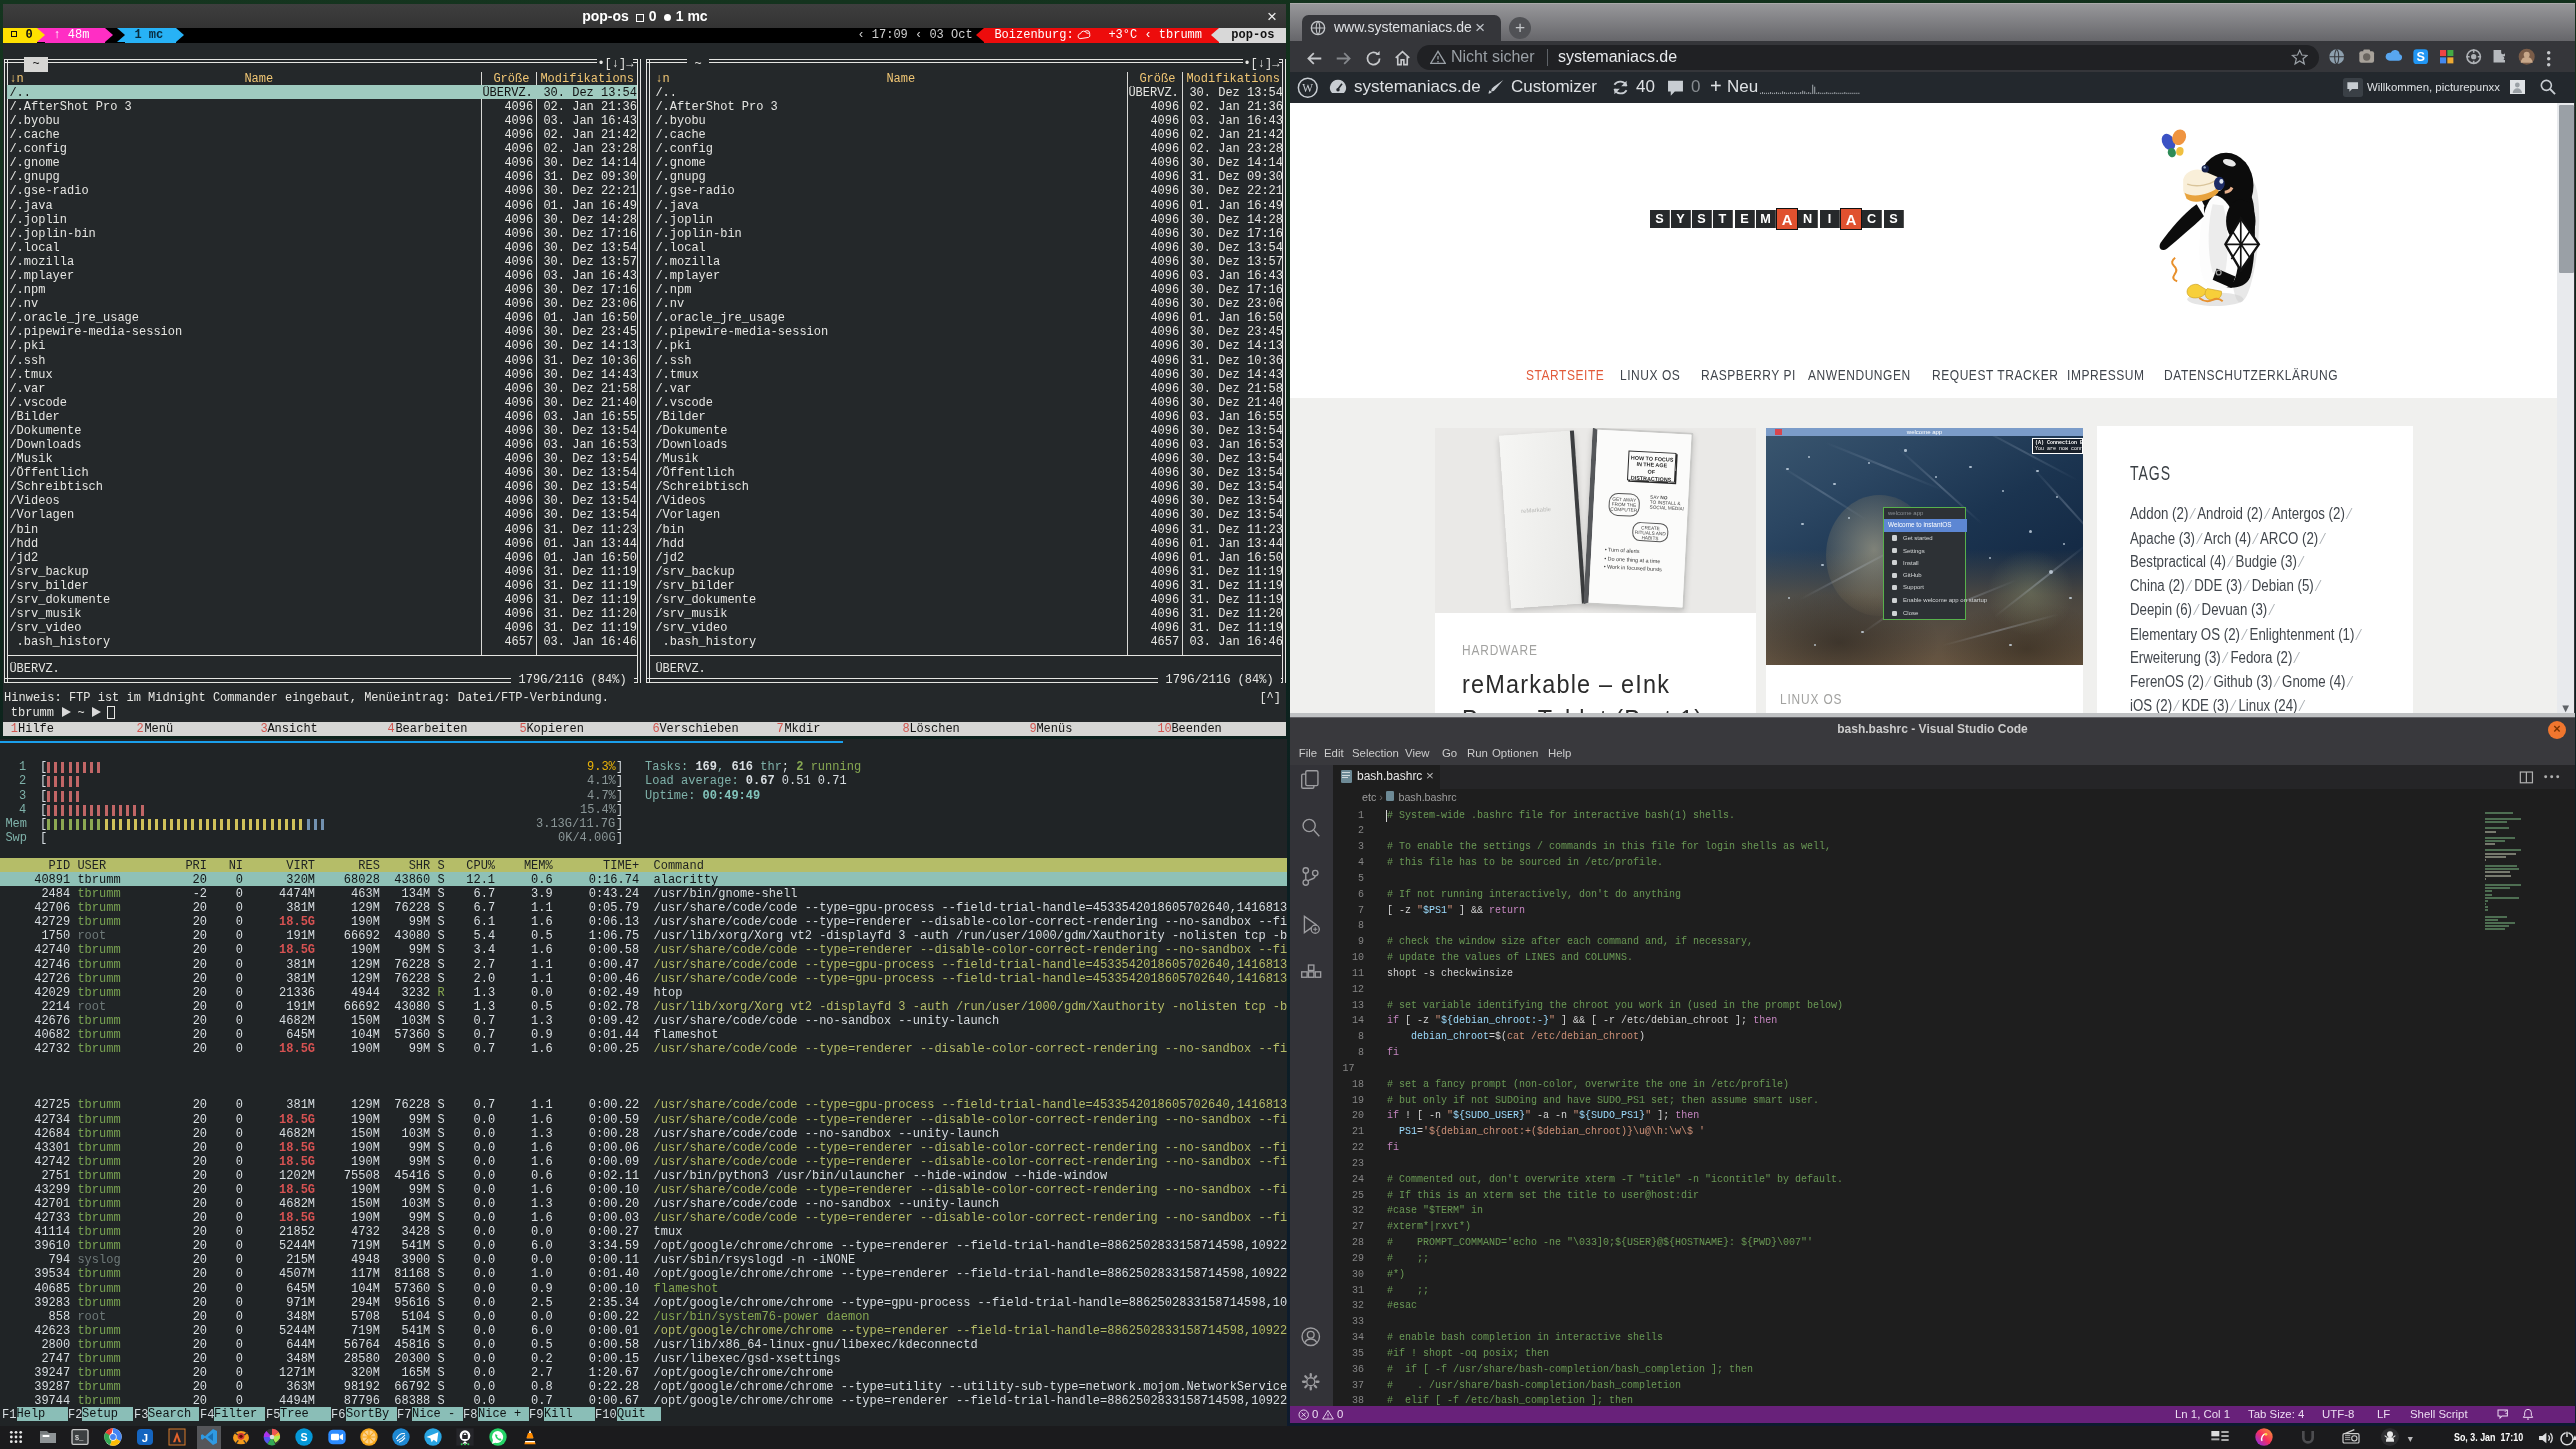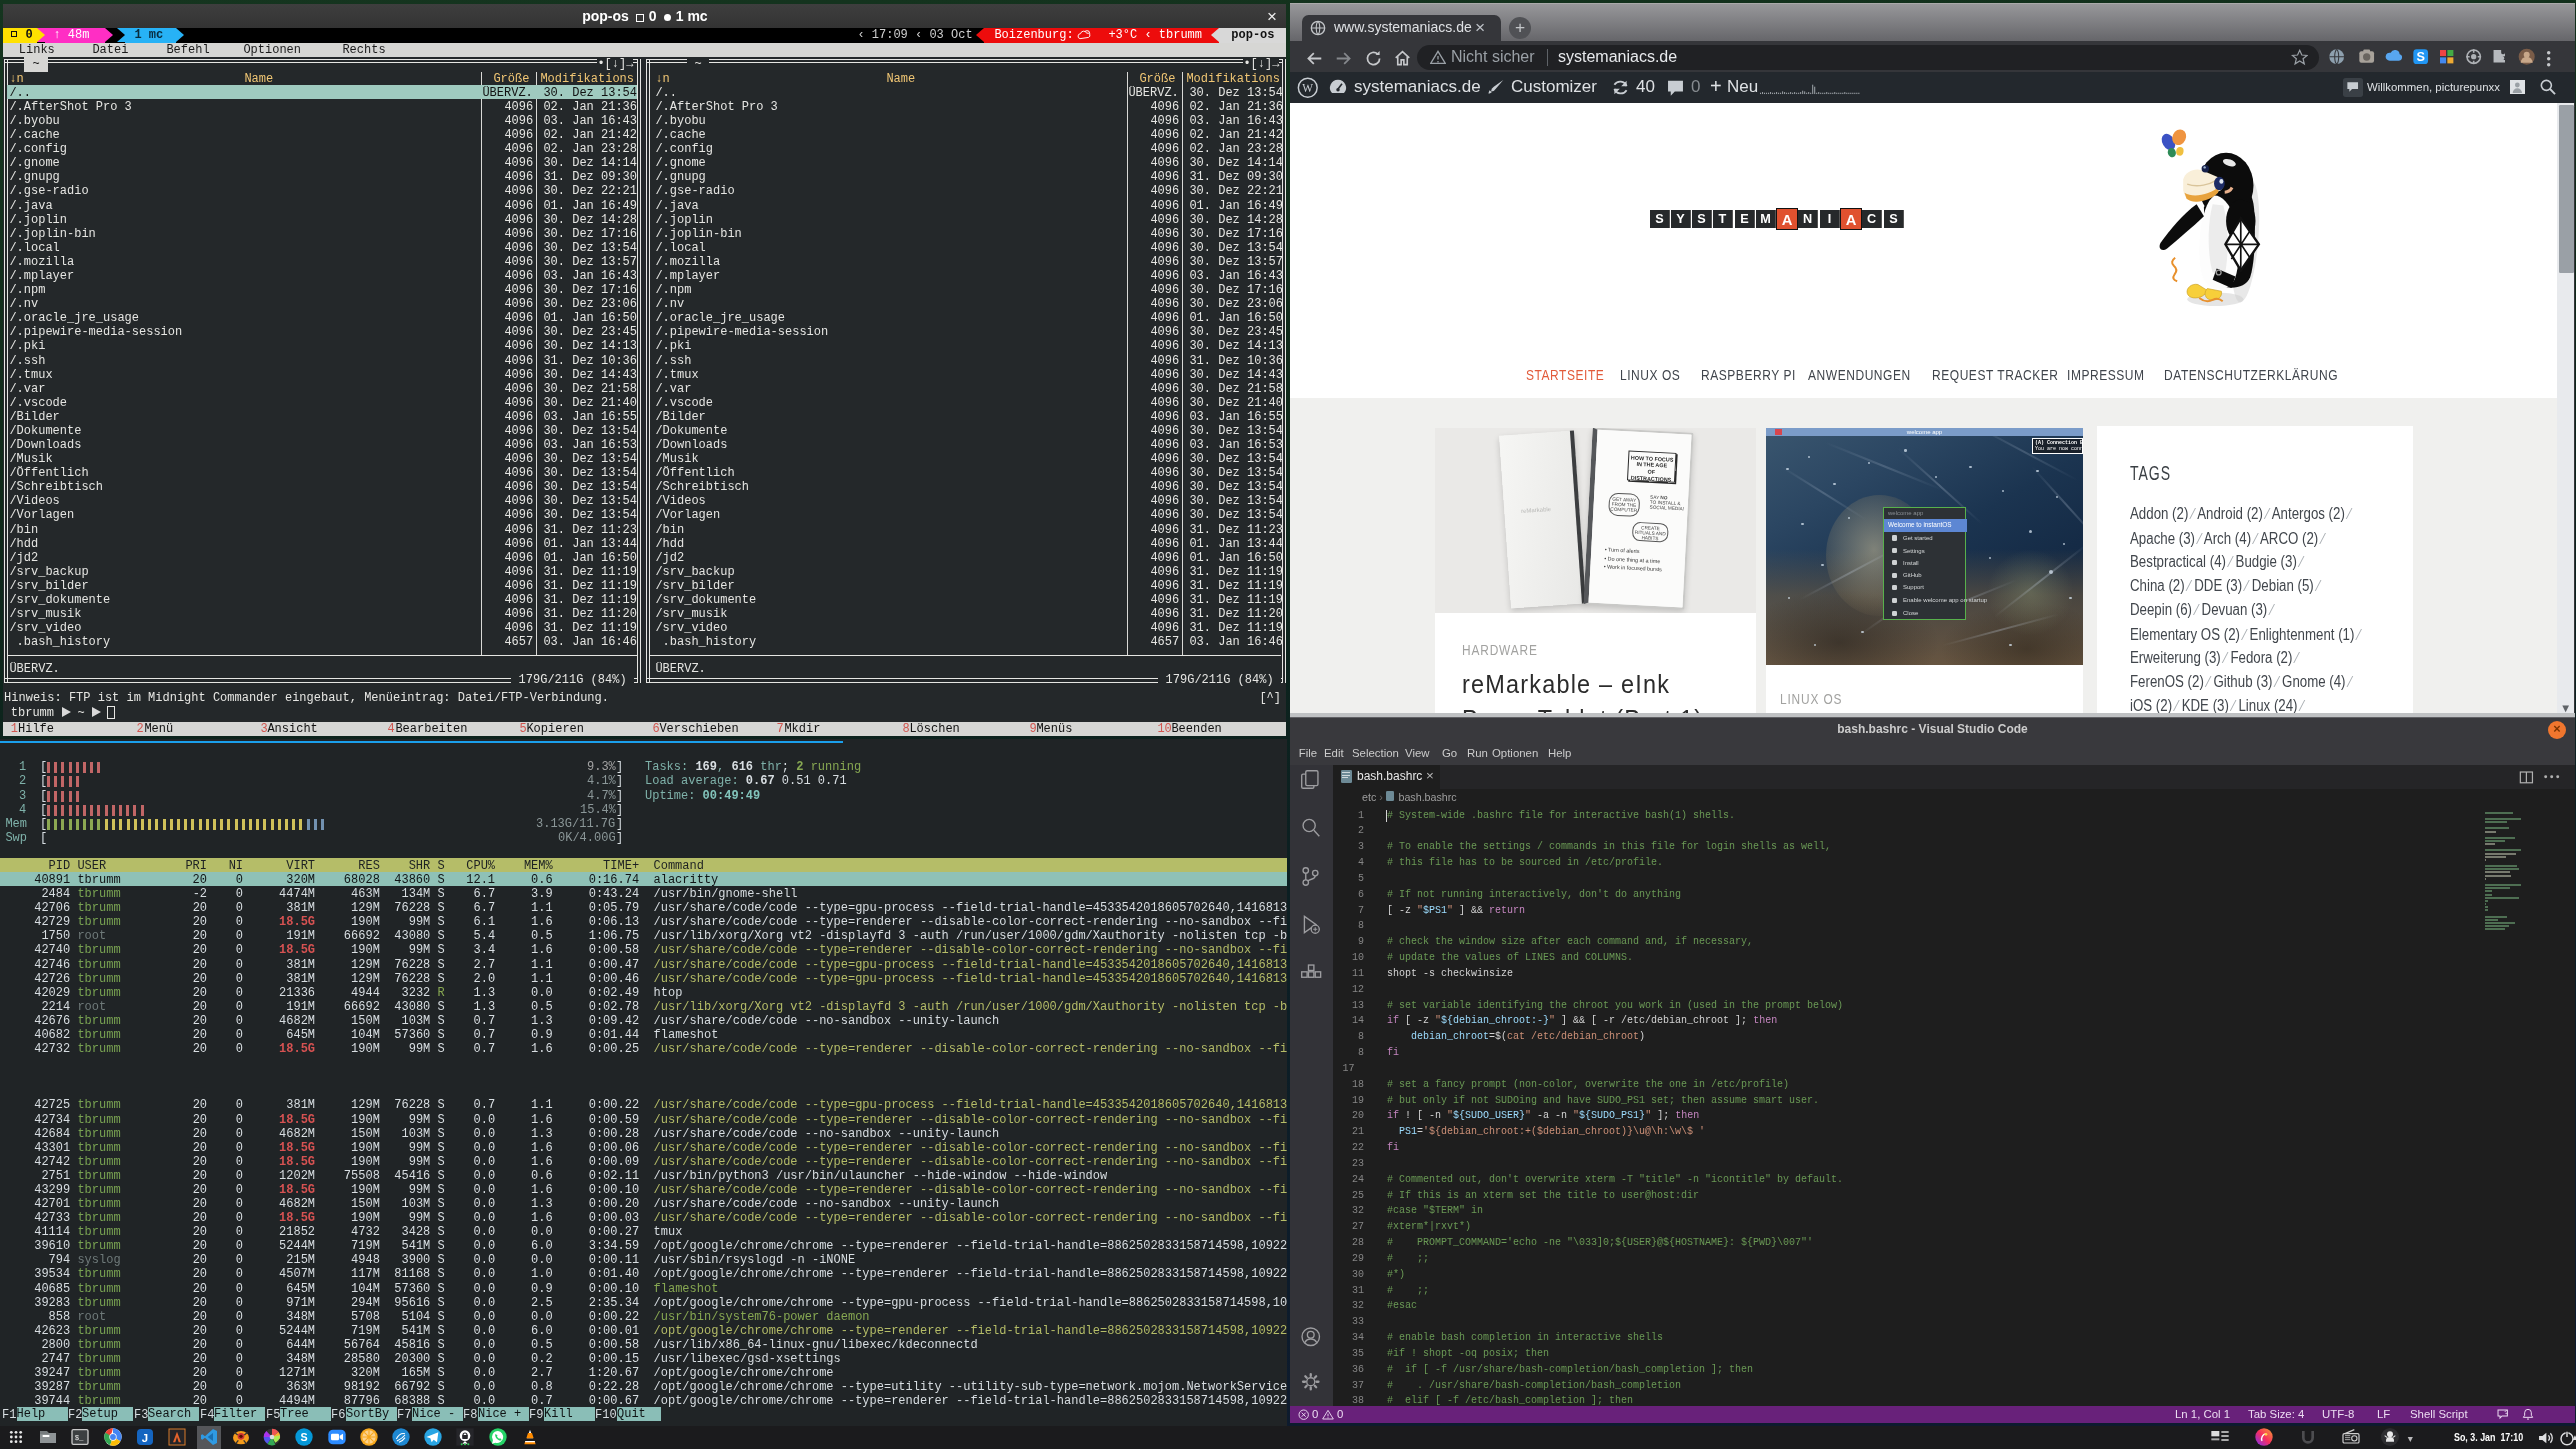"Links" div.abs { html: <div> <span>Links</span> <span>Datei</span> <span>Befehl</span> <span>Optionen</span> <span>Rechts</span> </div> -> none }
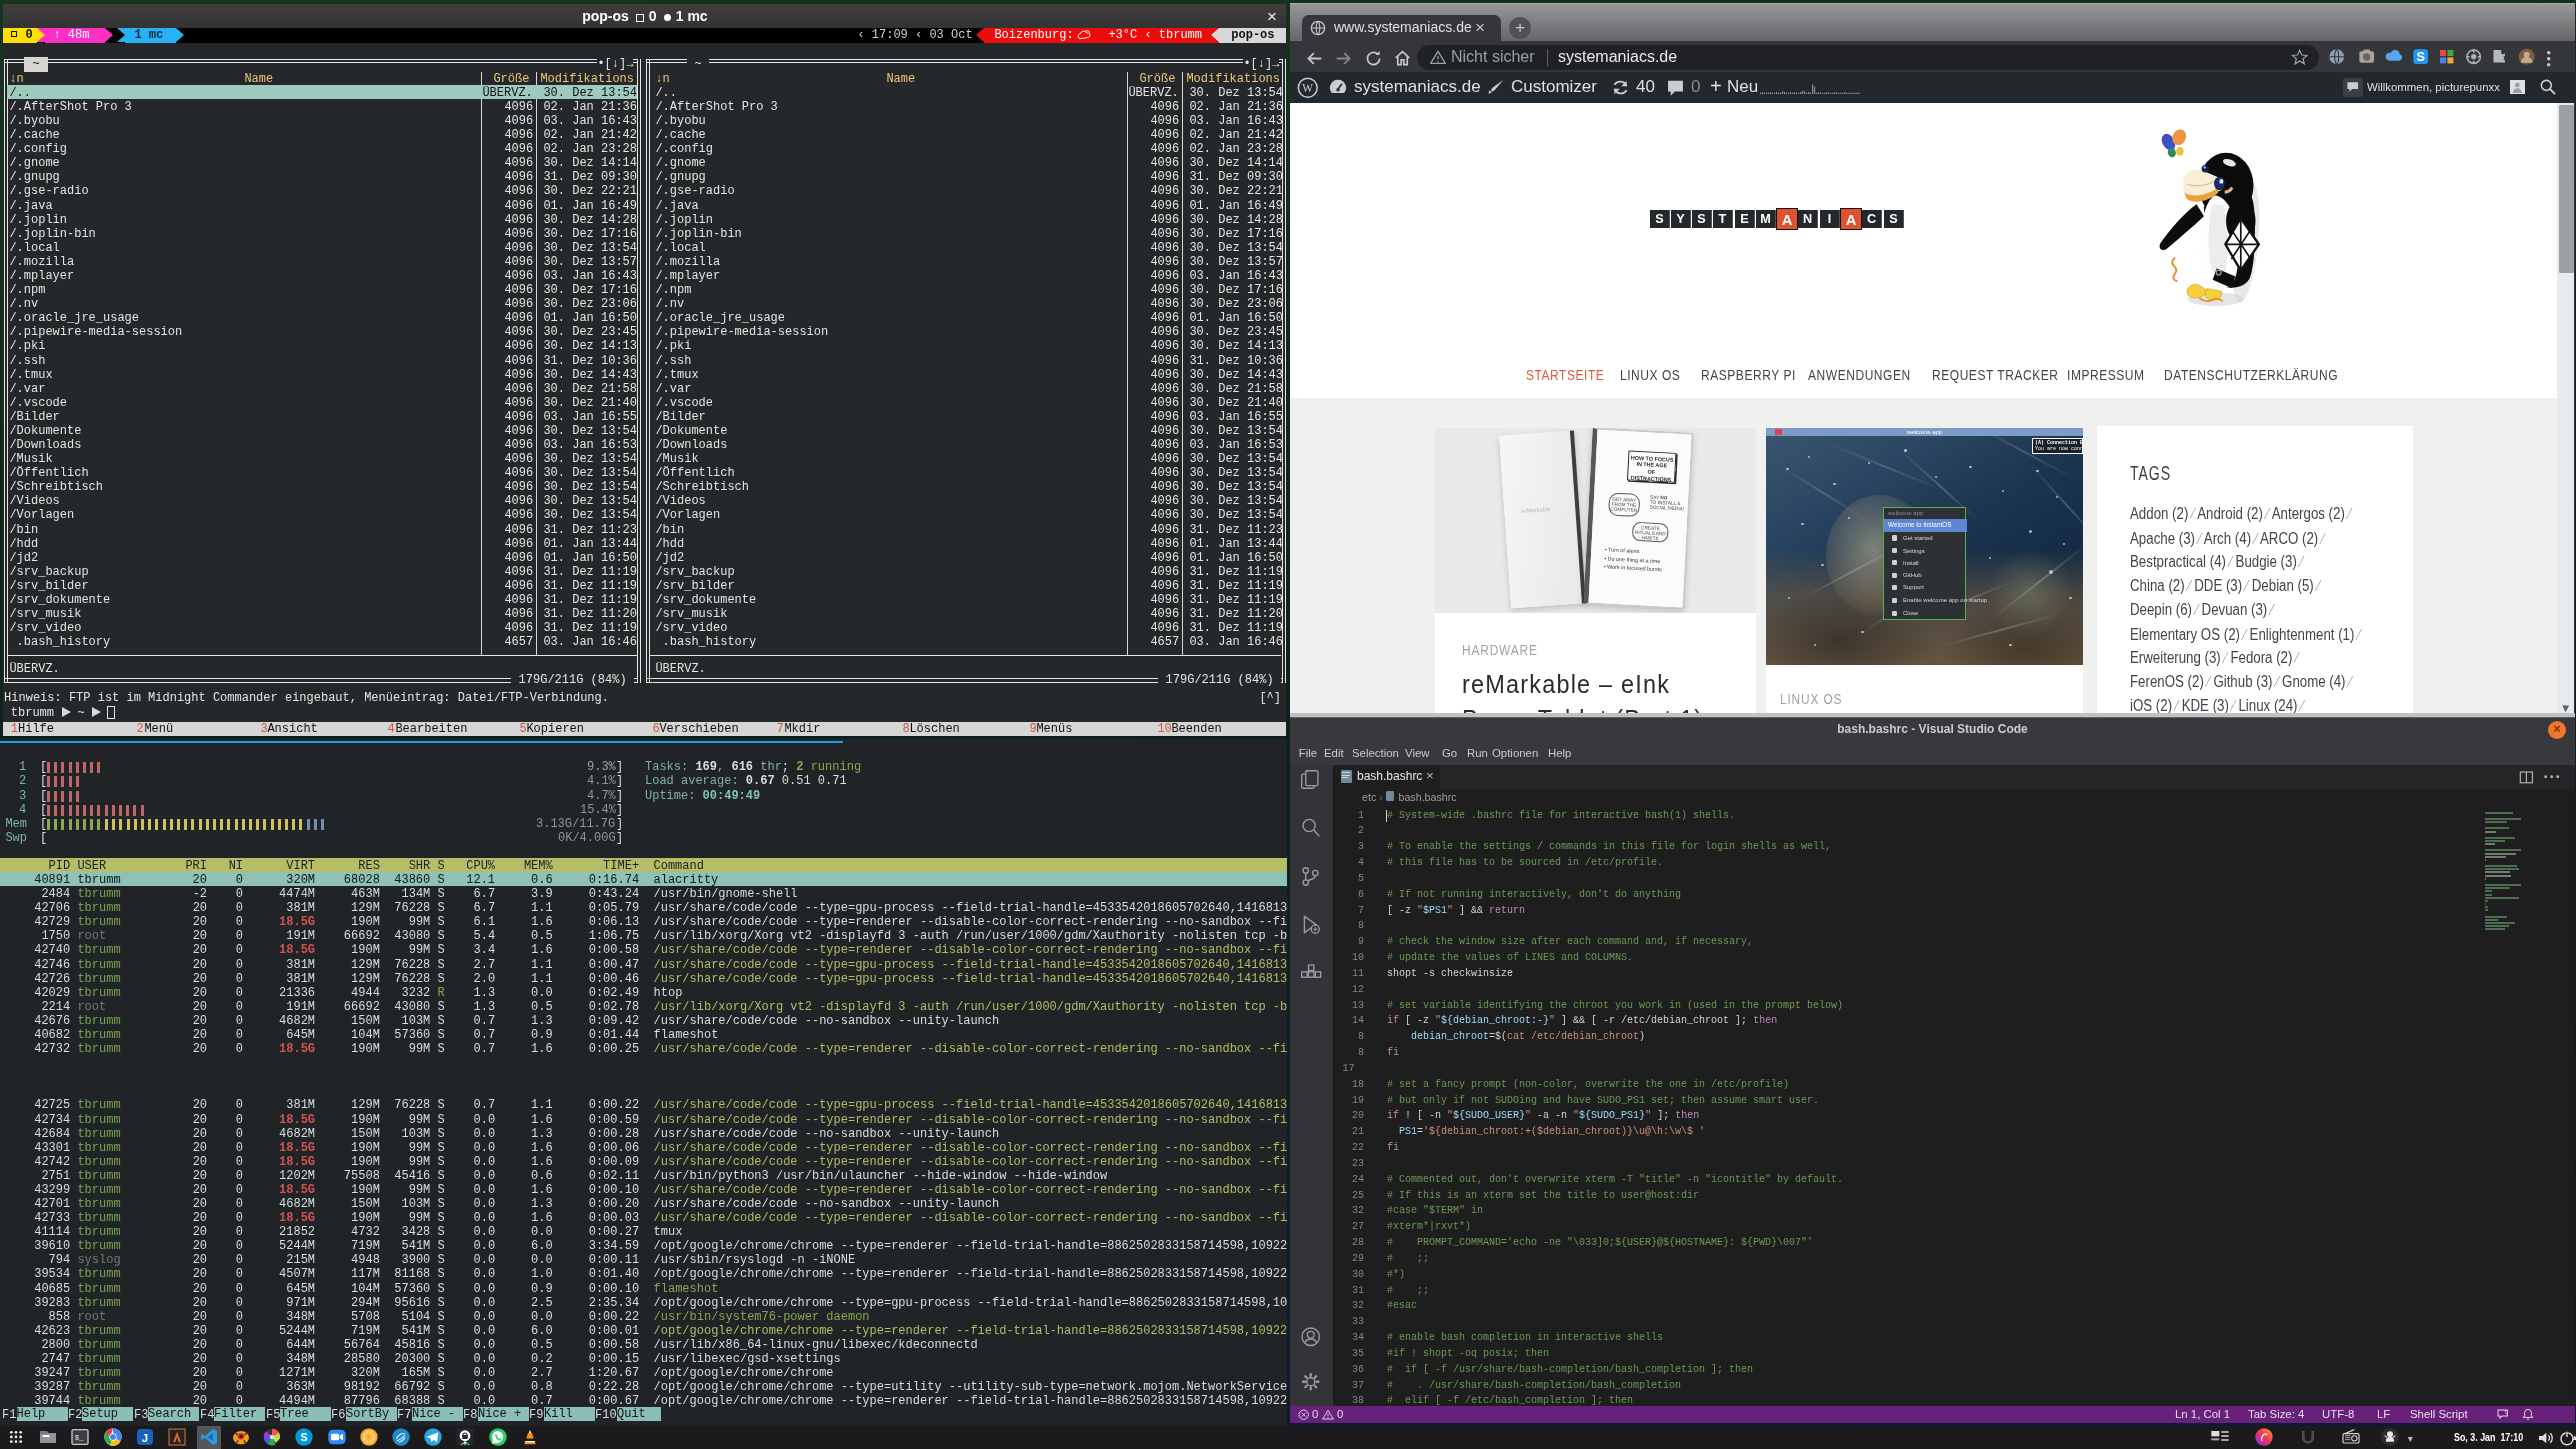"9.3%" span.abs { color: #a3a3a3 -> #eab308 }
